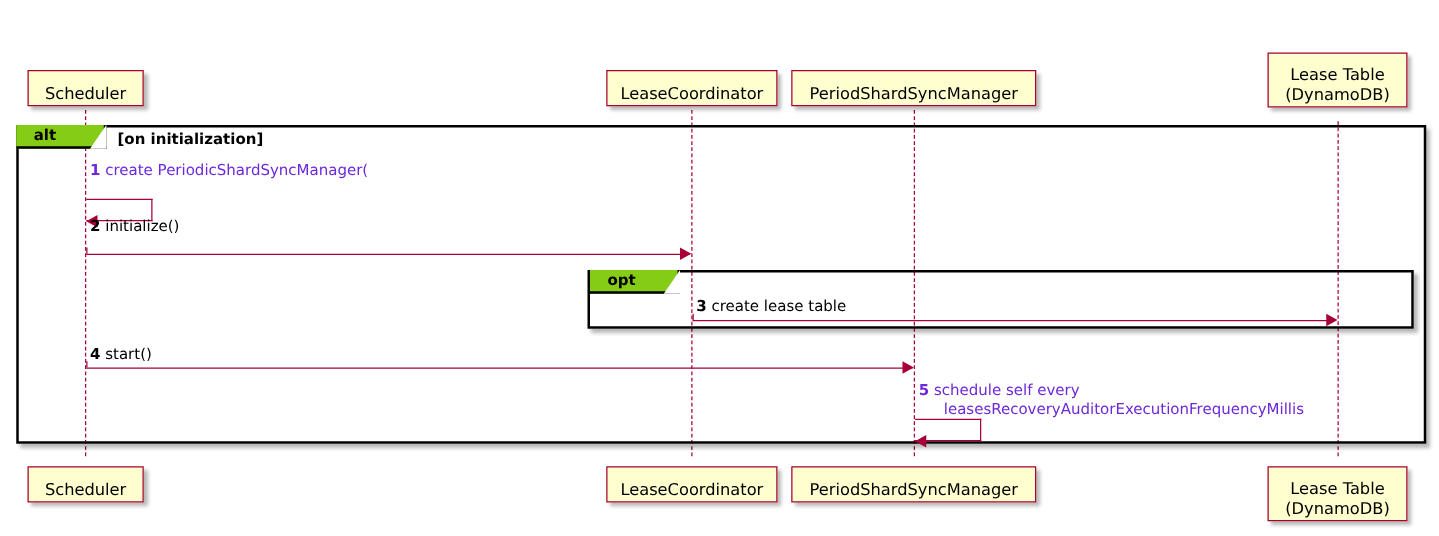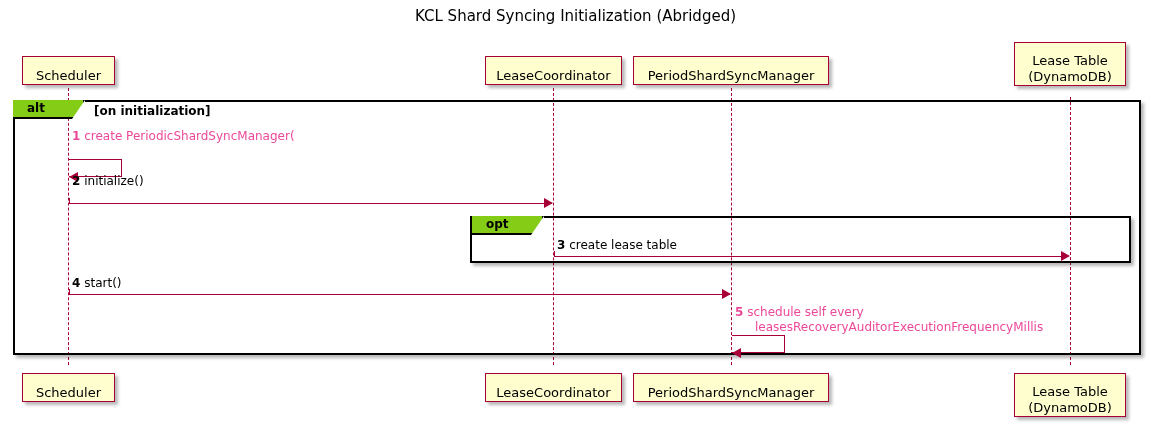"KCL Shard Syncing Initialization" div.diagram-title { html: <div>KCL Shard Syncing Initialization (Abridged)</div> -> none }
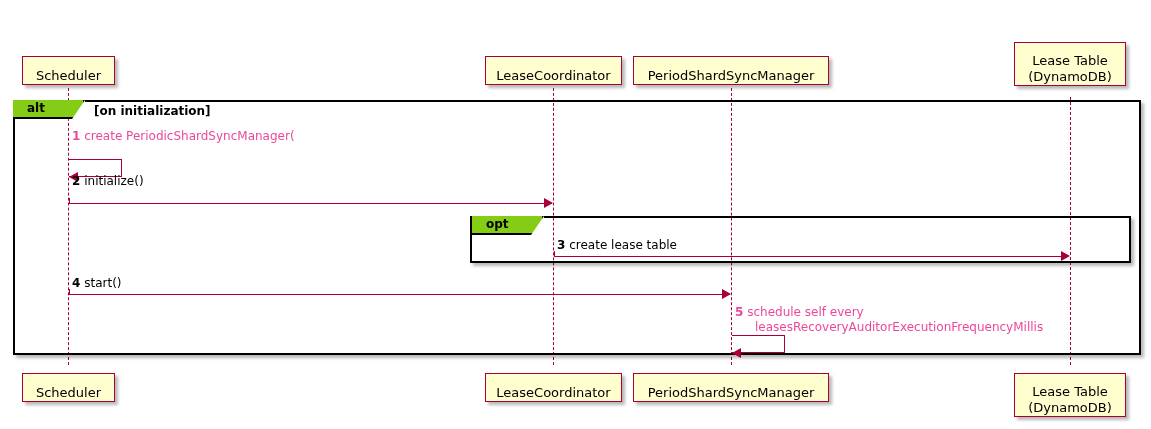"1 create PeriodicShardSyncManager(" .msg-text-block { color: #ec4899 -> #6d28d9 }
